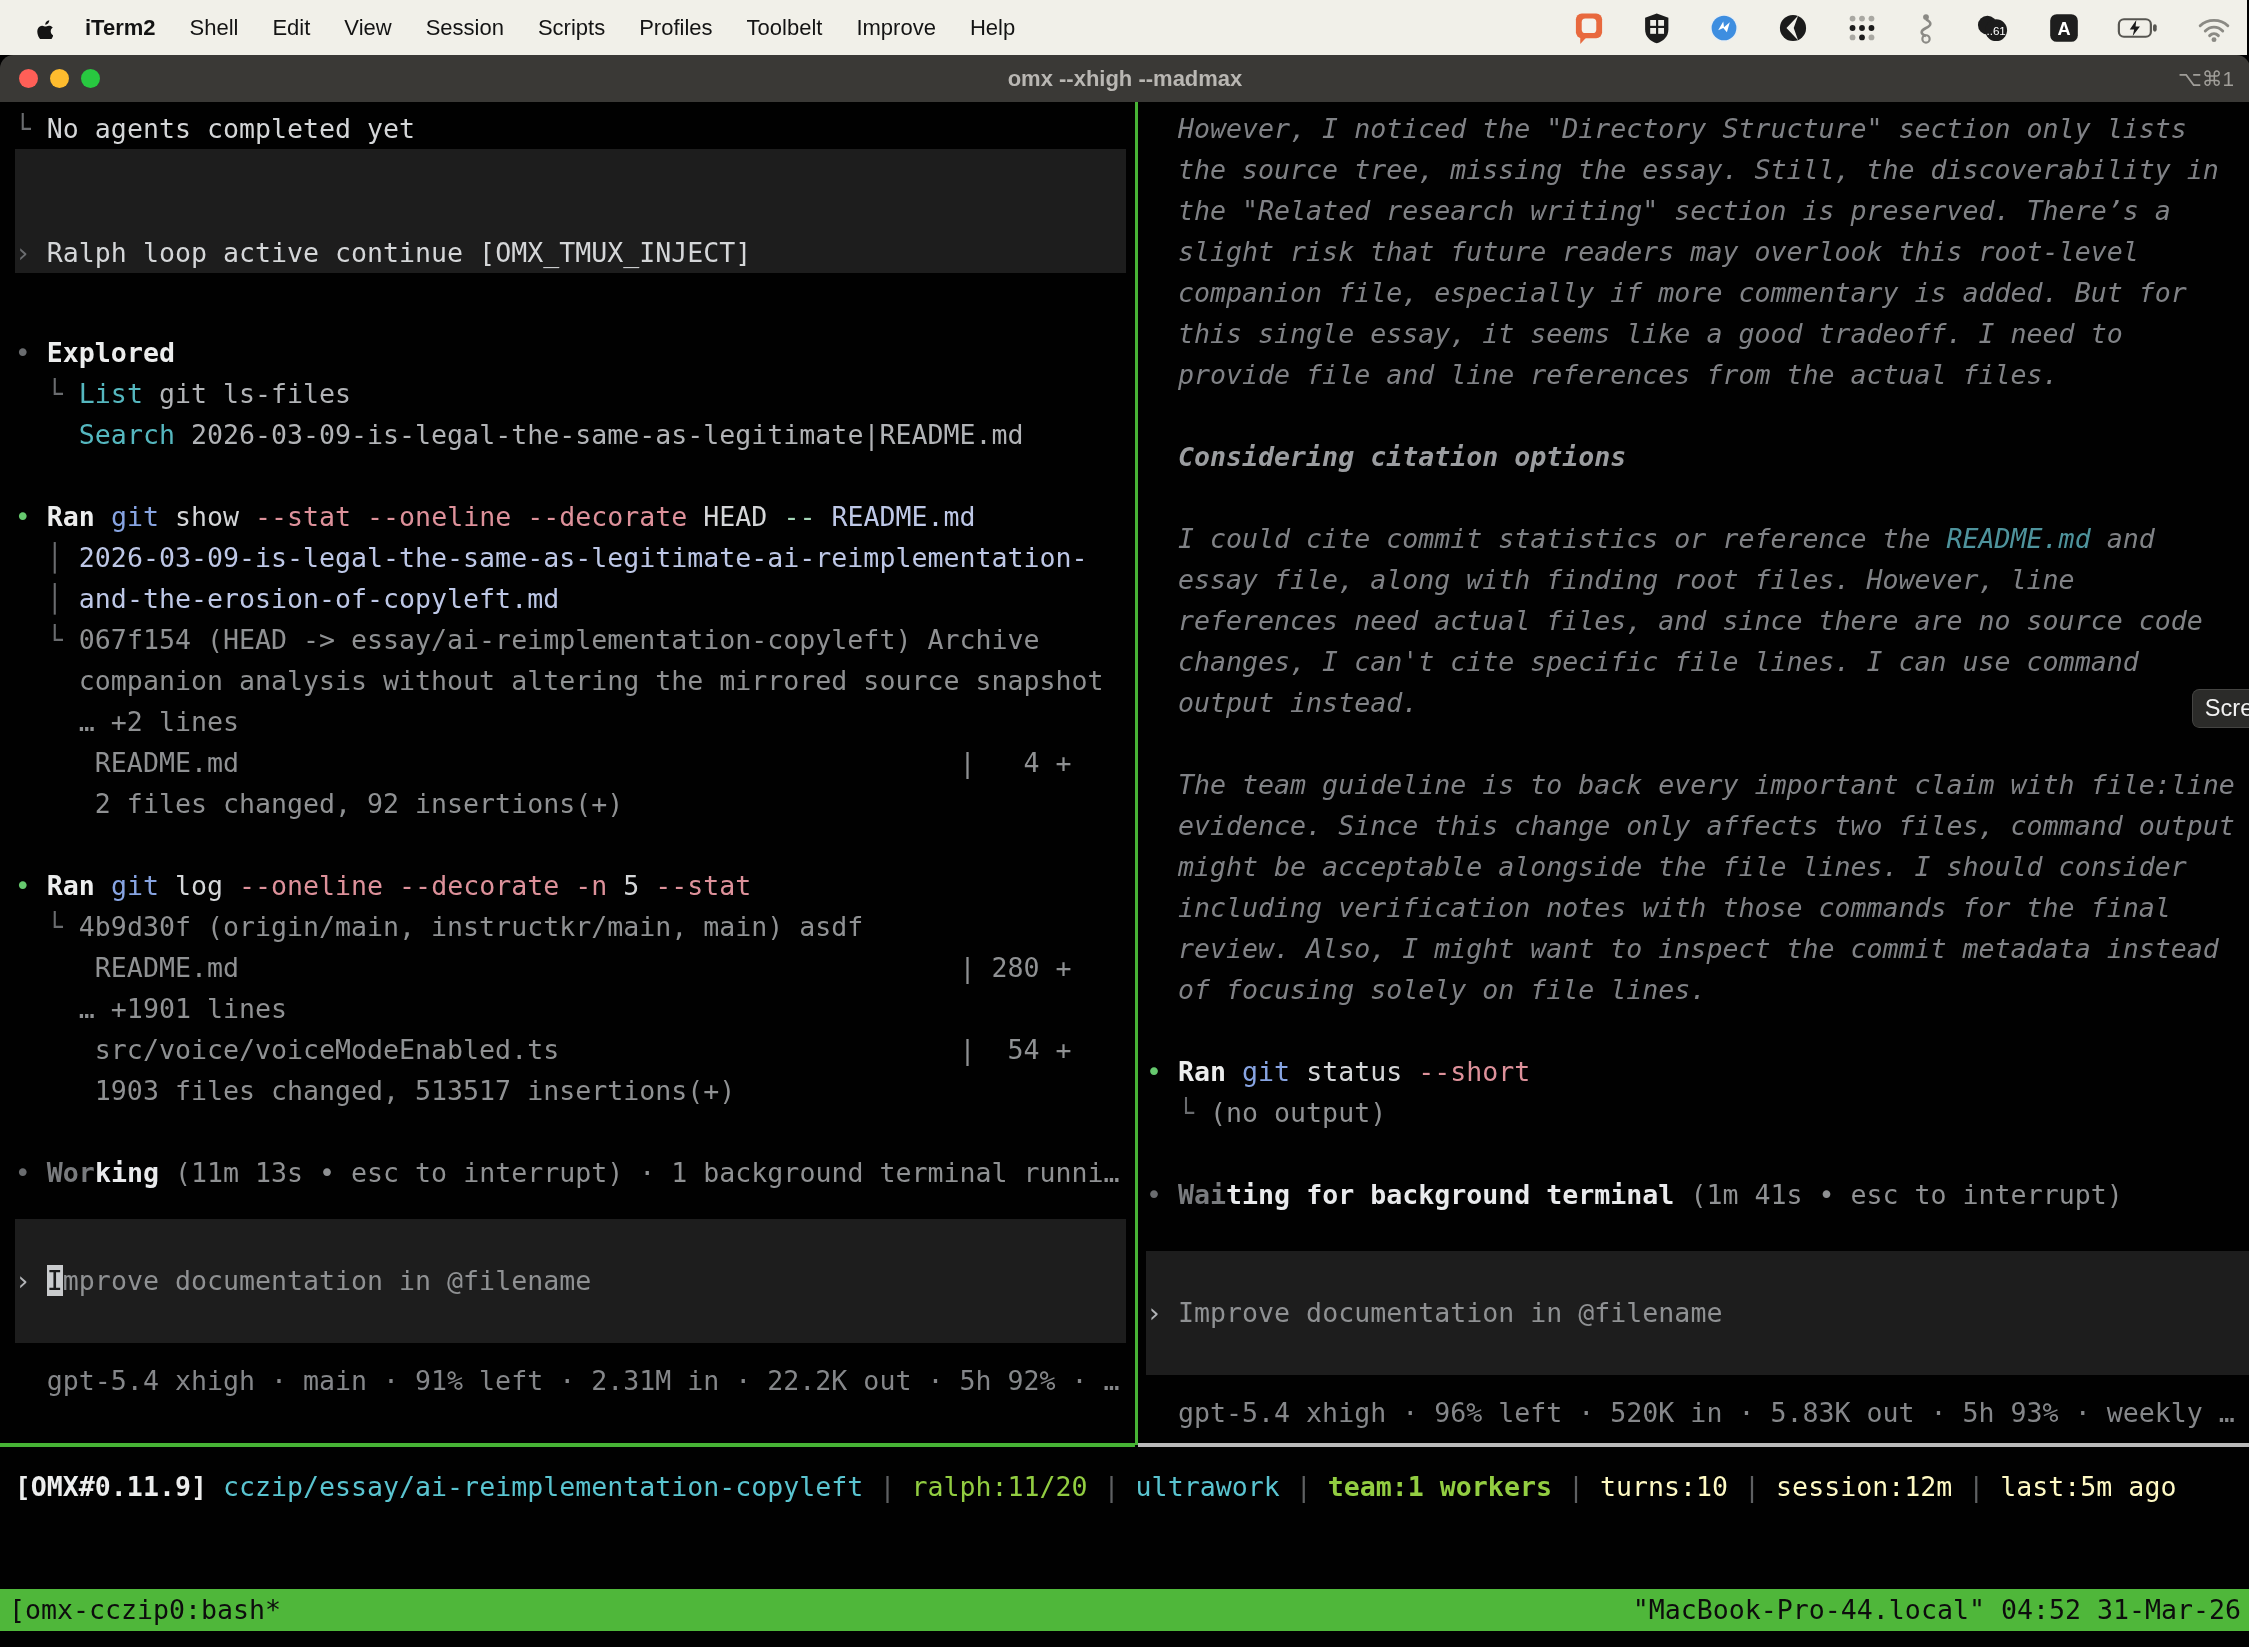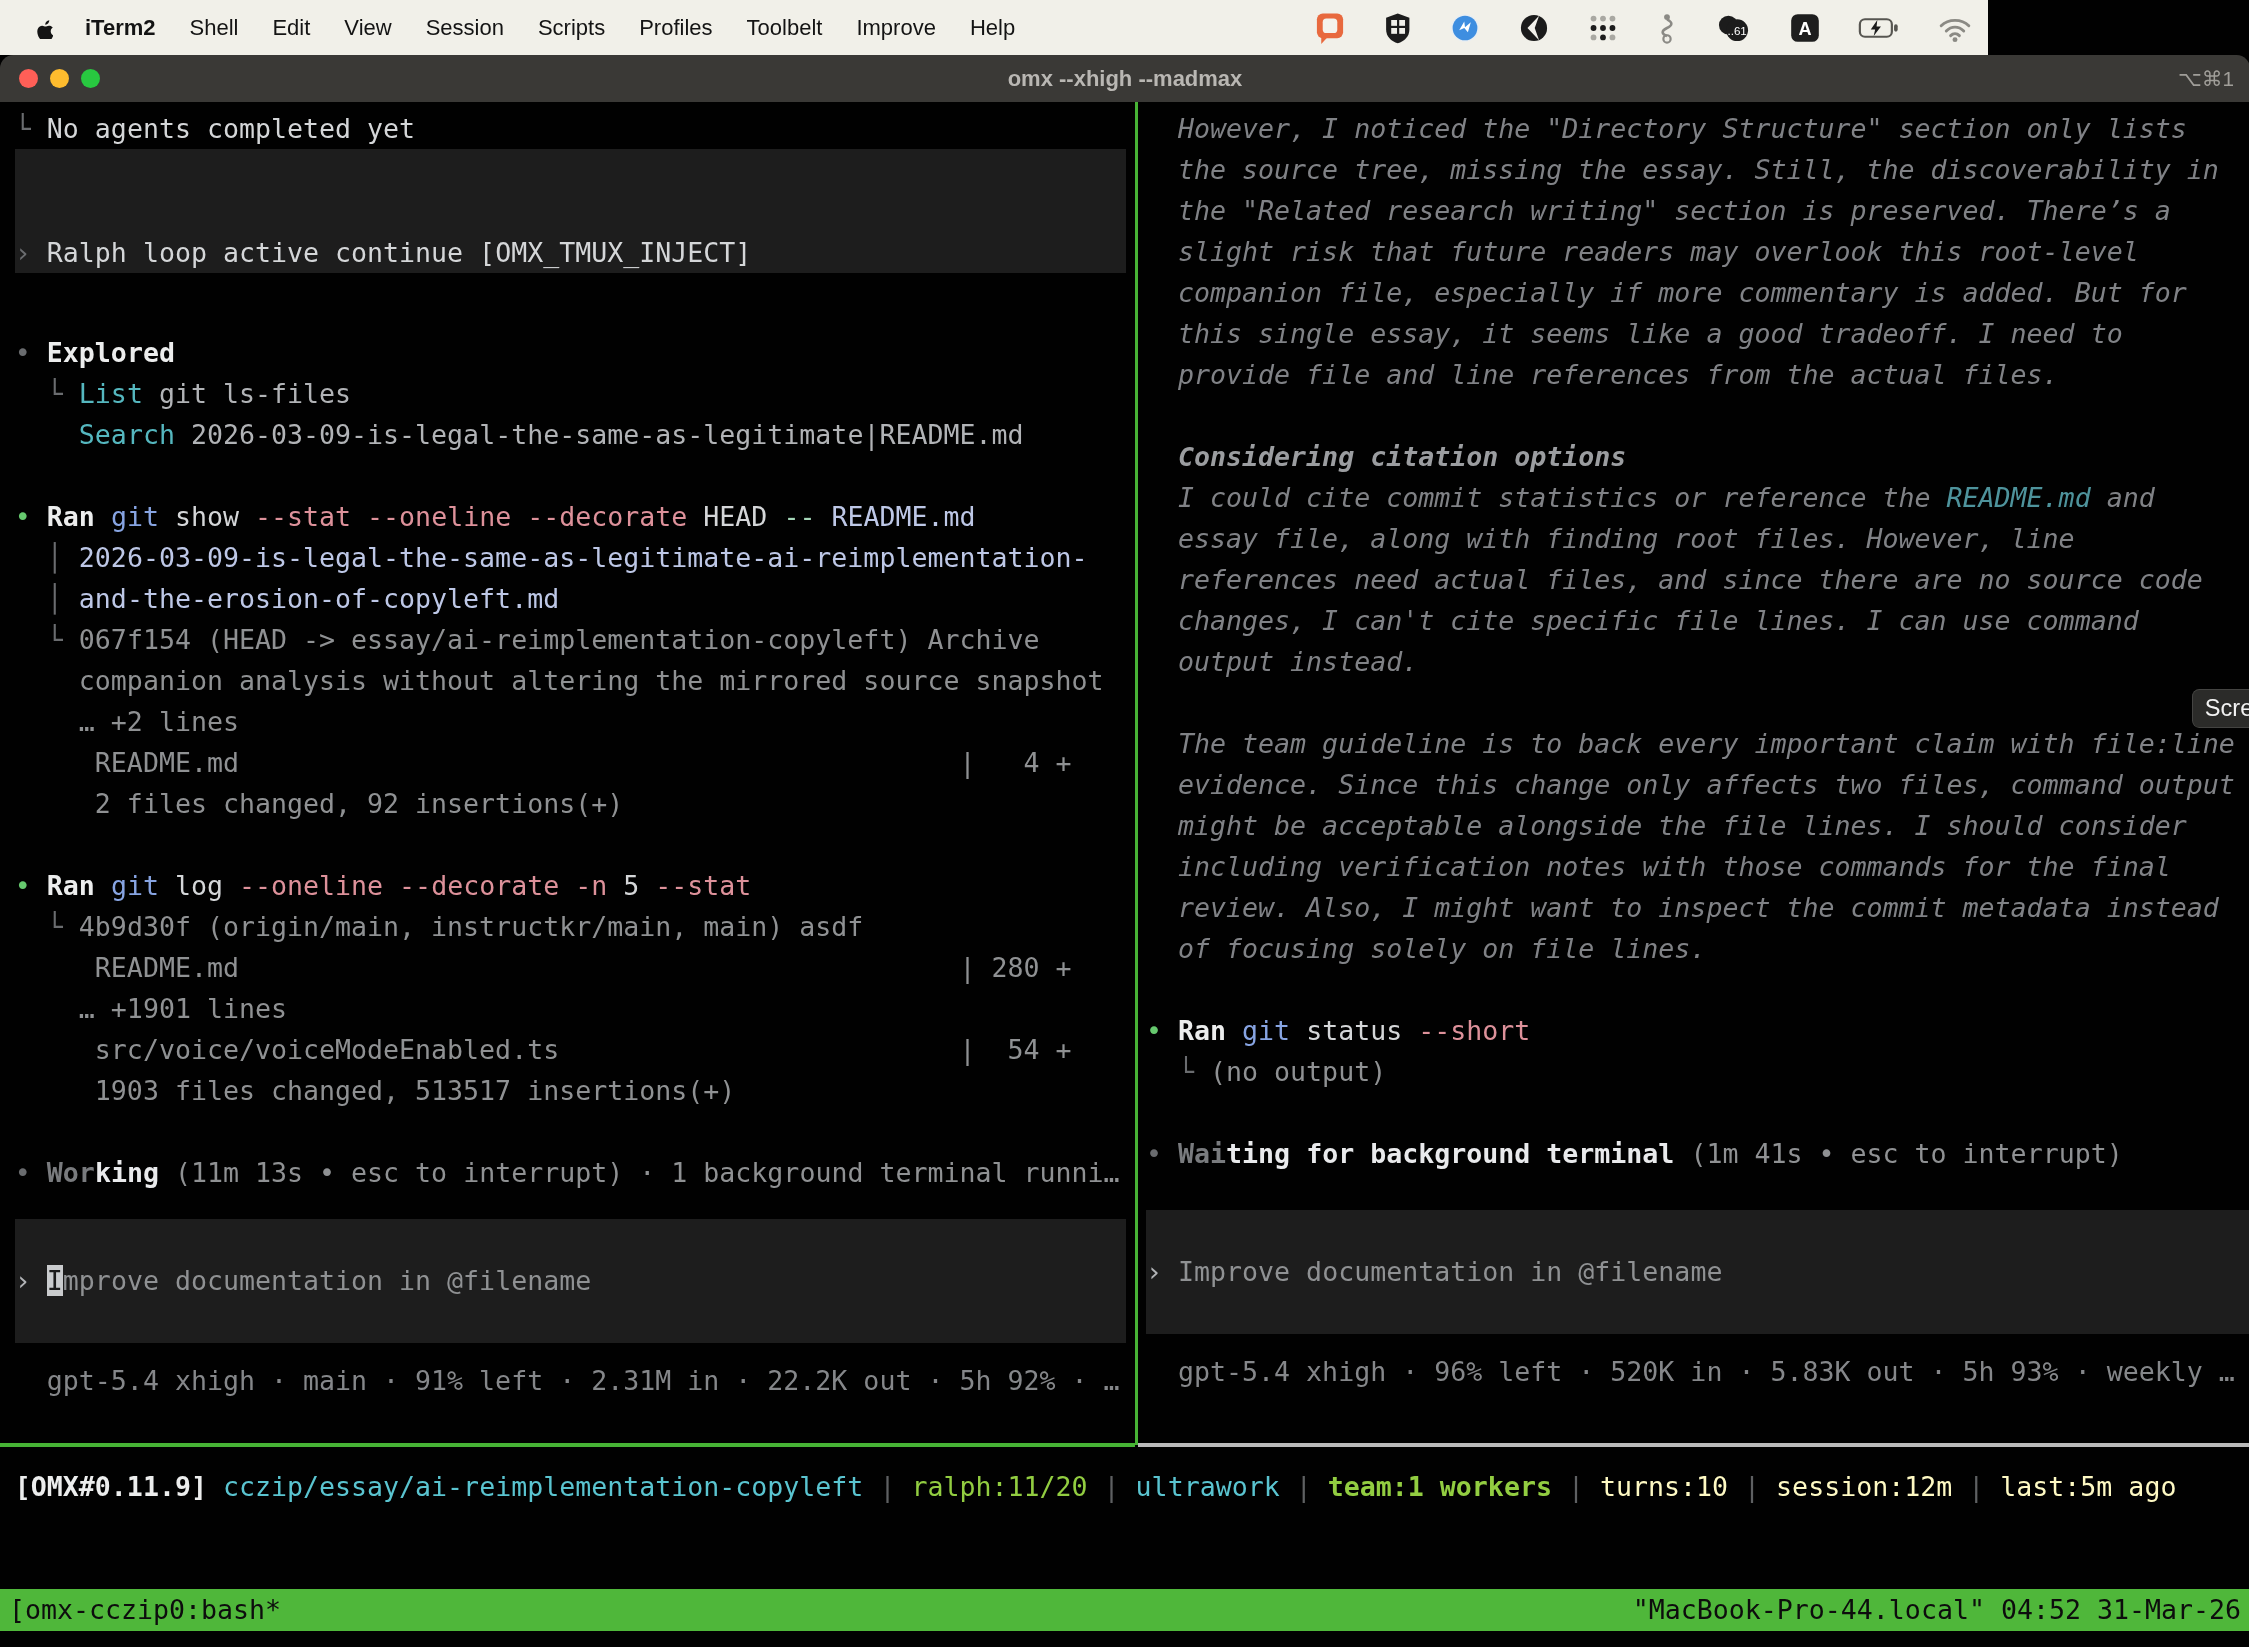"iTerm2" .menubar { width: 1988px -> 2247px }
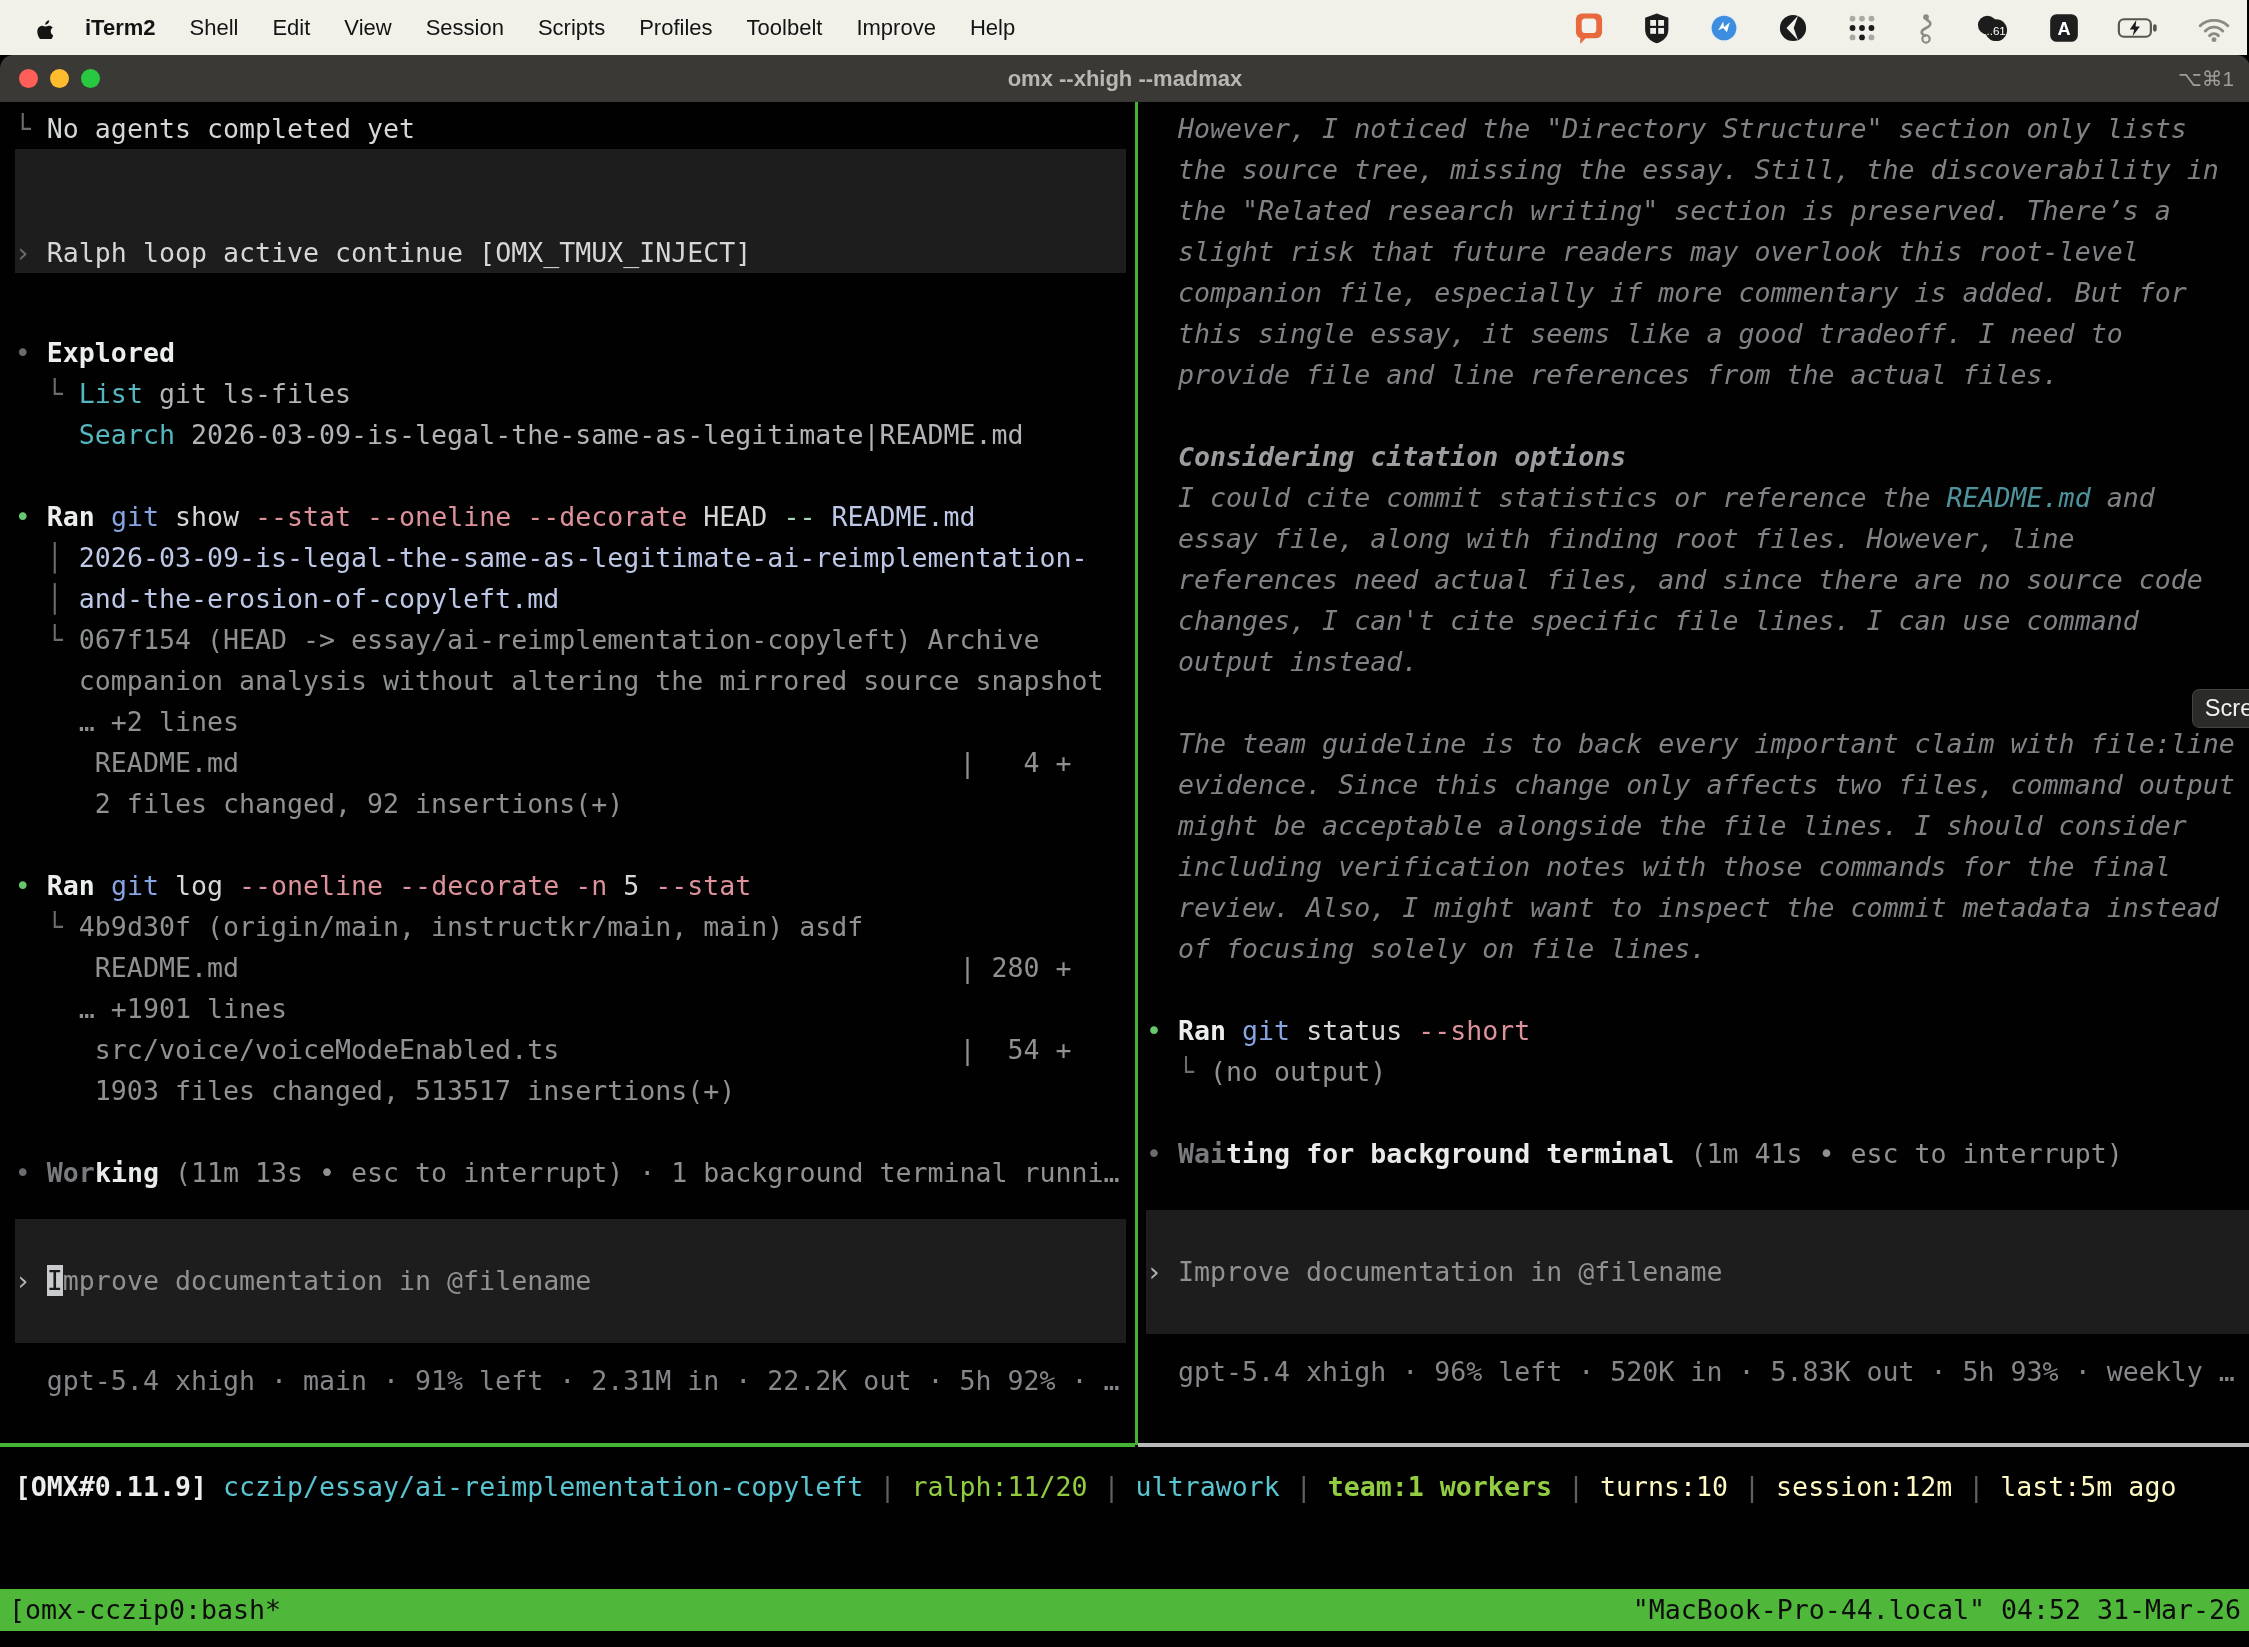"I could cite commit statistics" div.line { margin-top: none -> 41px }
